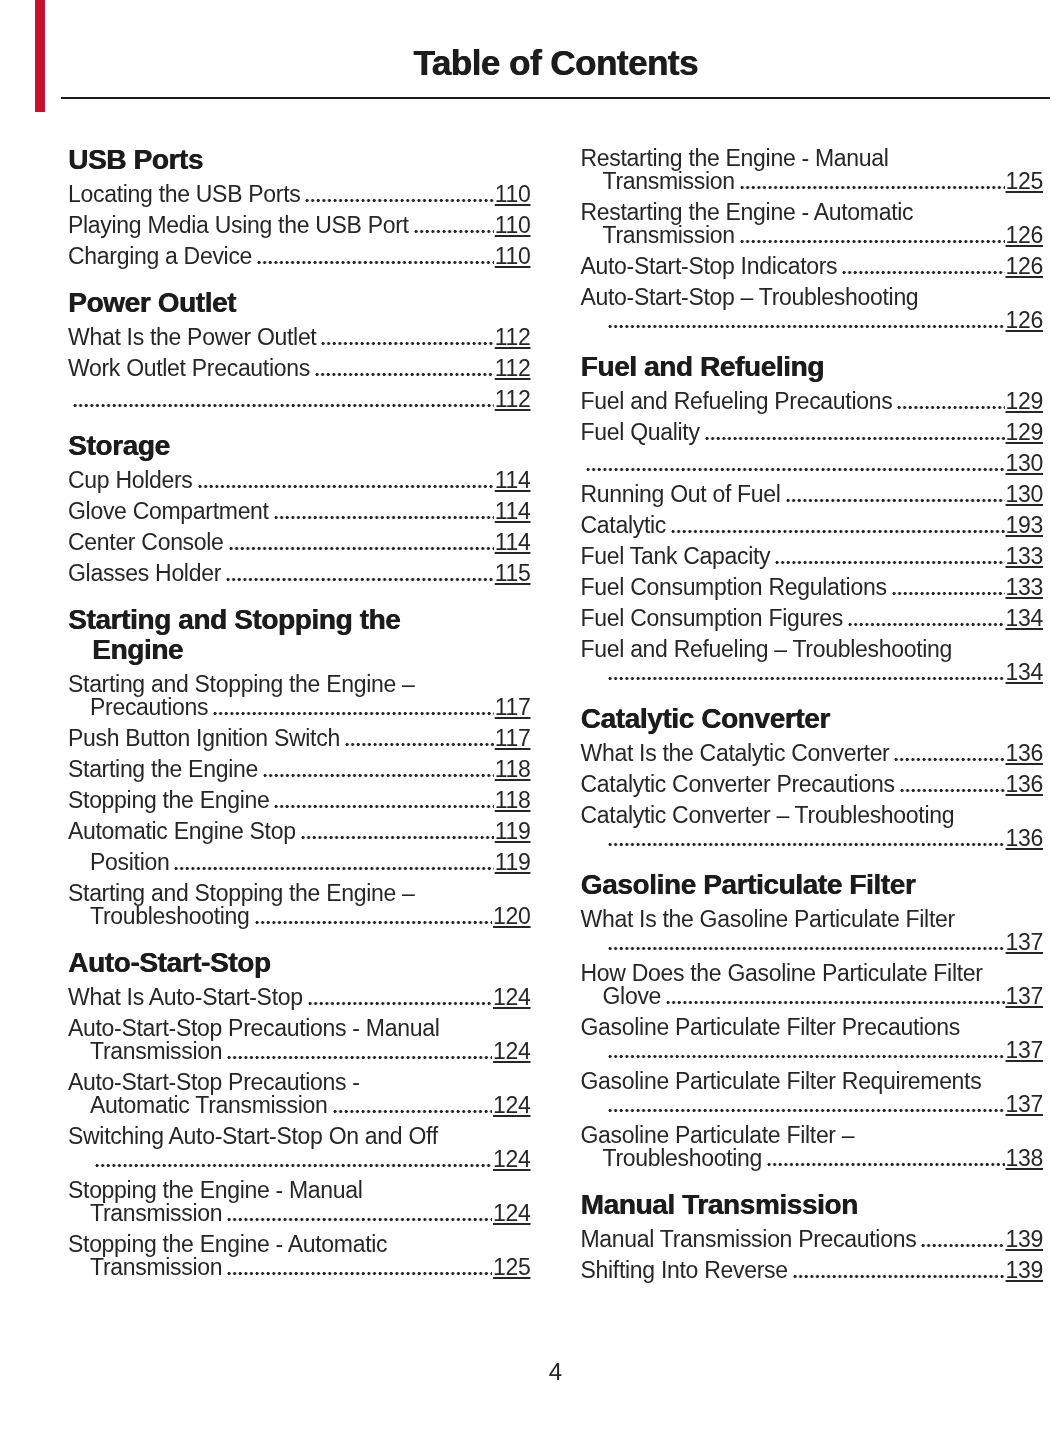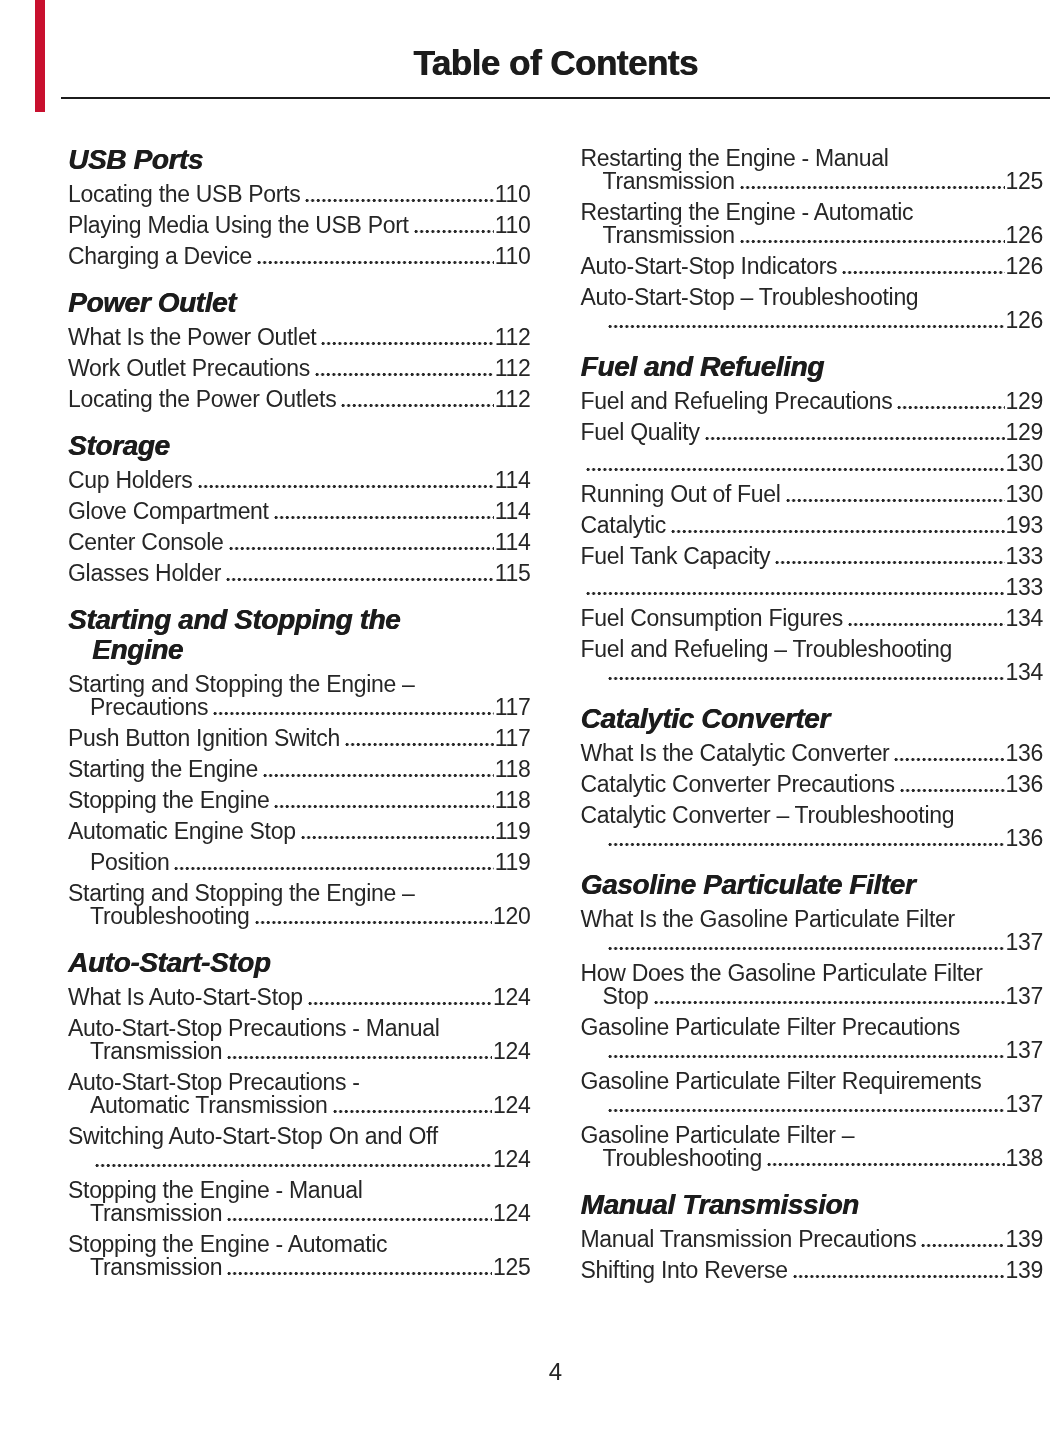"USB Ports" .h2-line { font-style: italic -> none }
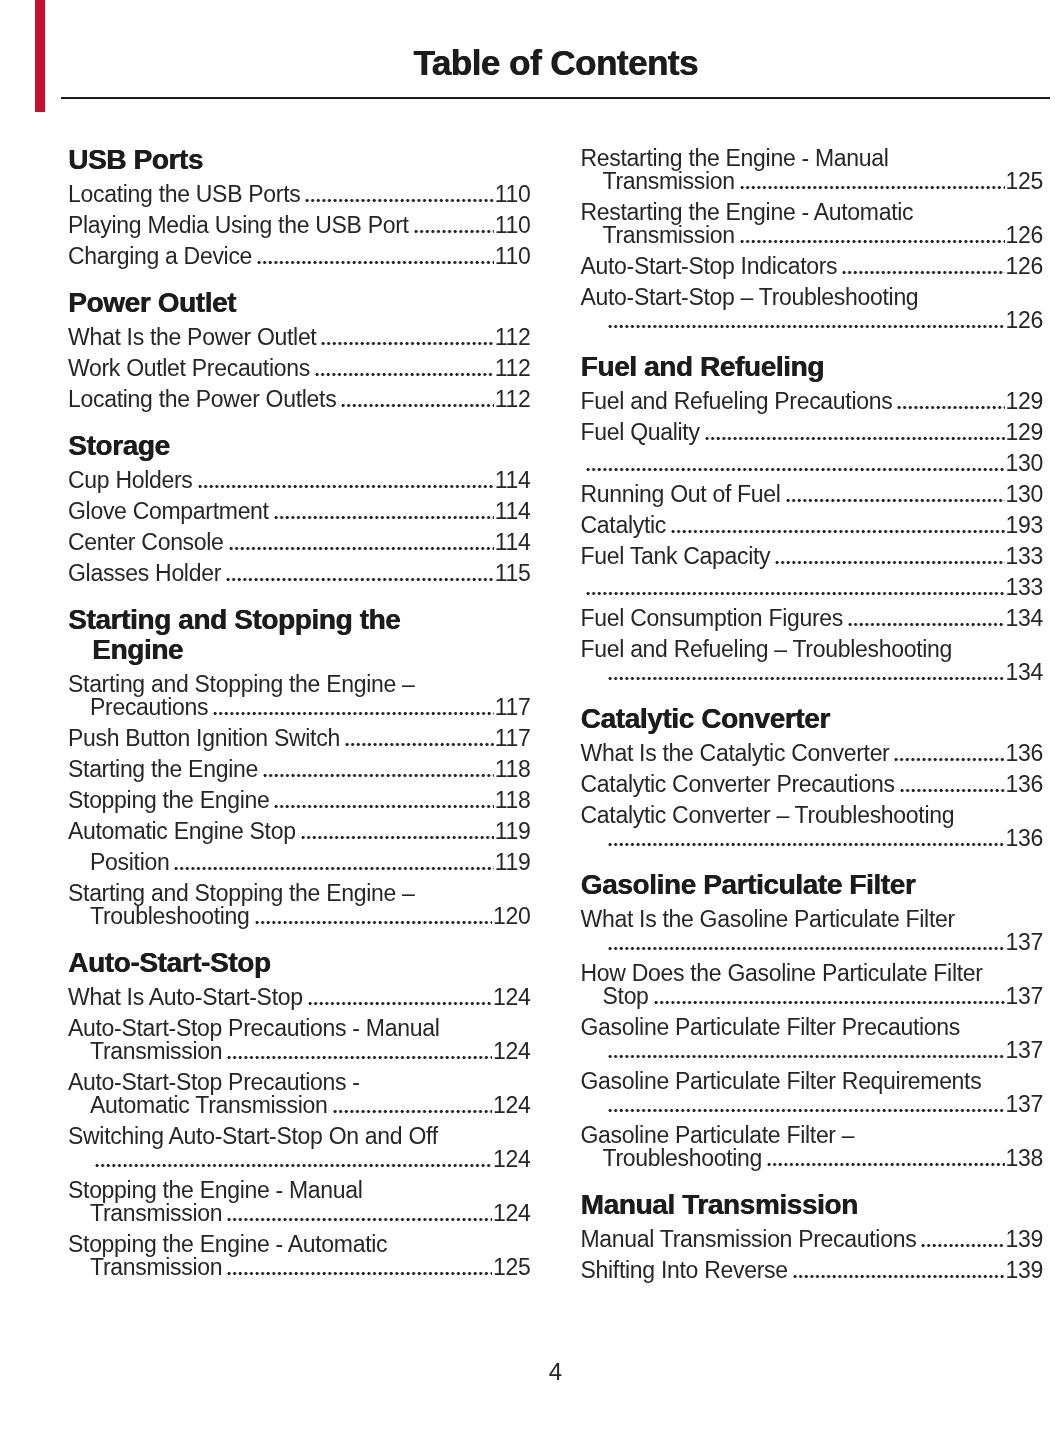"110" .pg { text-decoration: none -> underline }
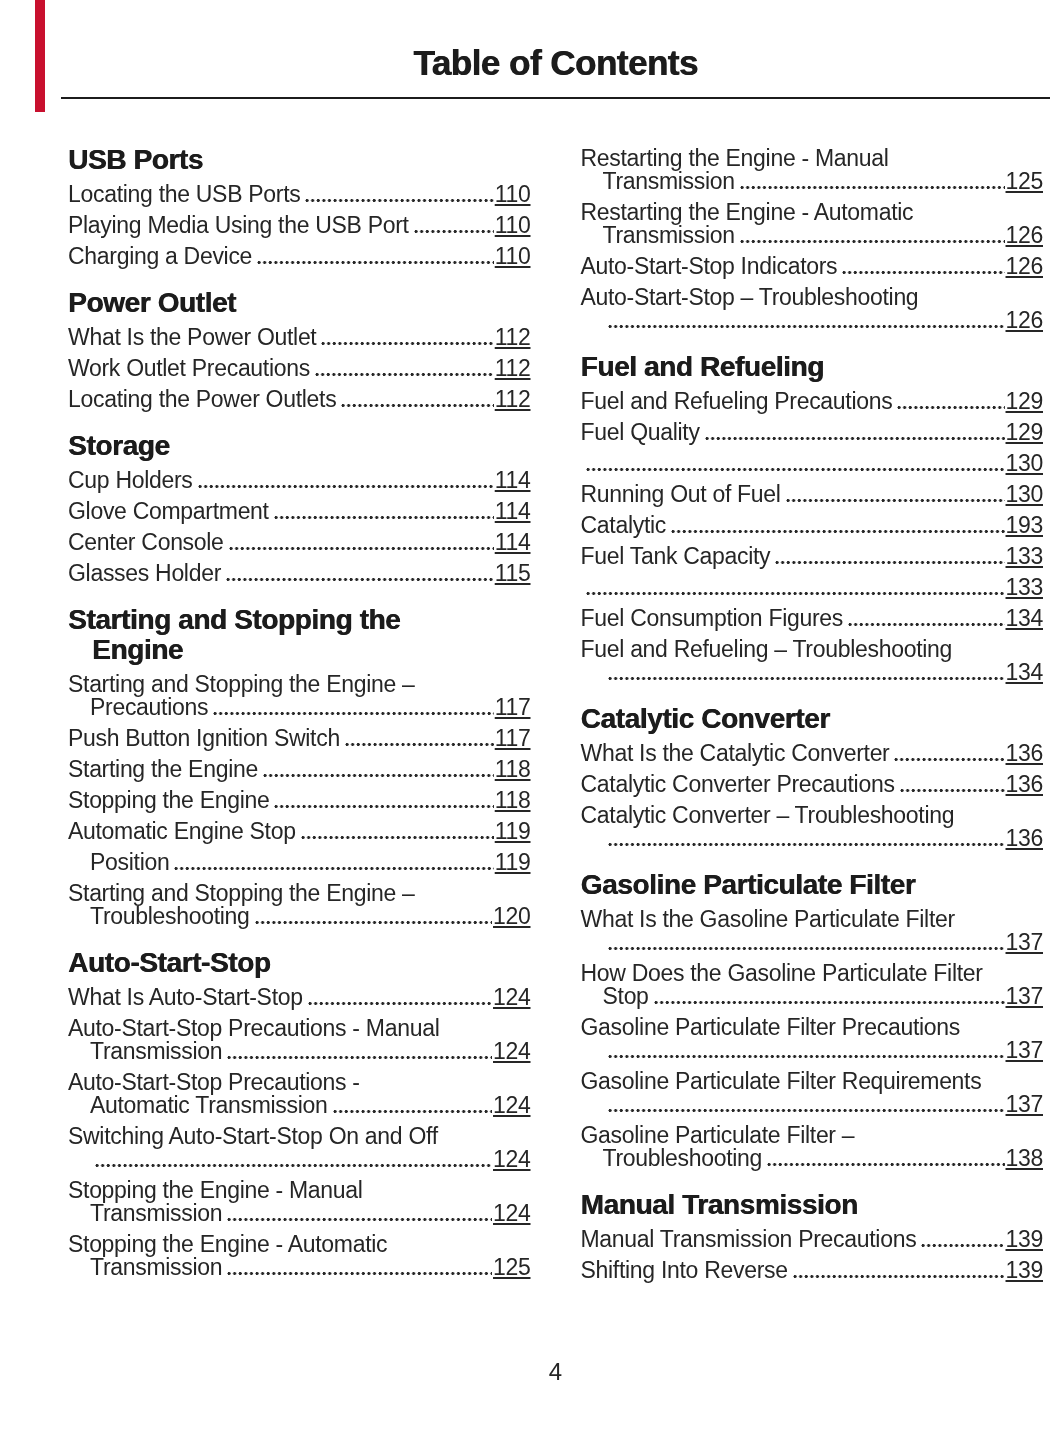"Locating the Power Outlets" span.lbl { html: <span>Locating the Power Outlets</span> -> none }
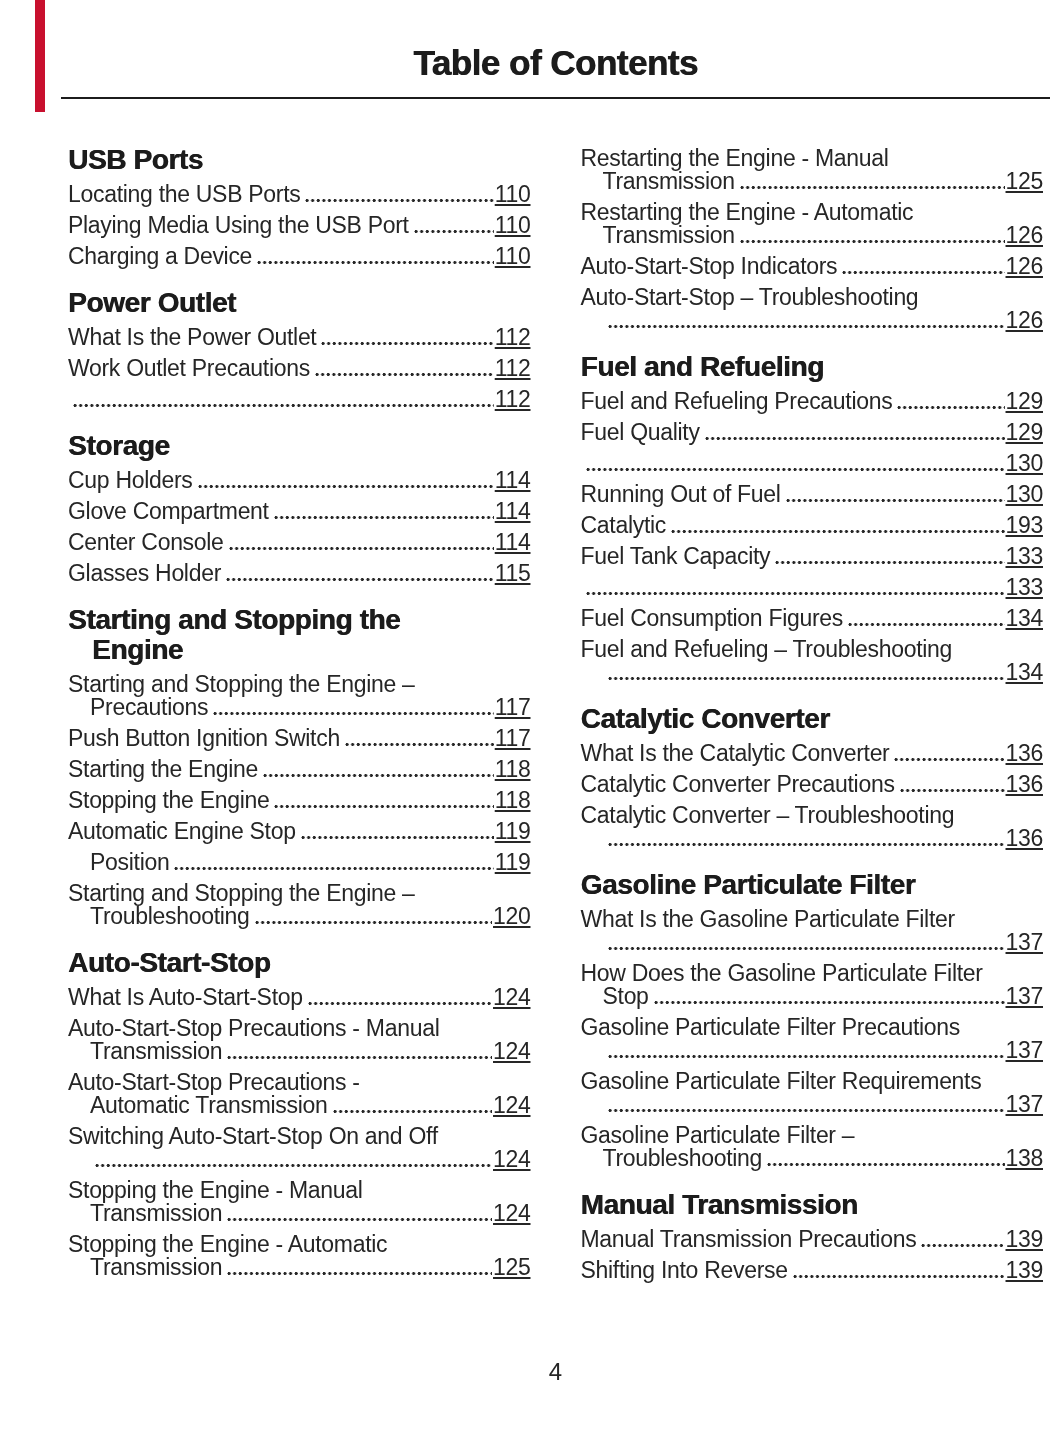"Fuel Consumption Regulations" span.lbl { html: none -> <span>Fuel Consumption Regulations</span> }
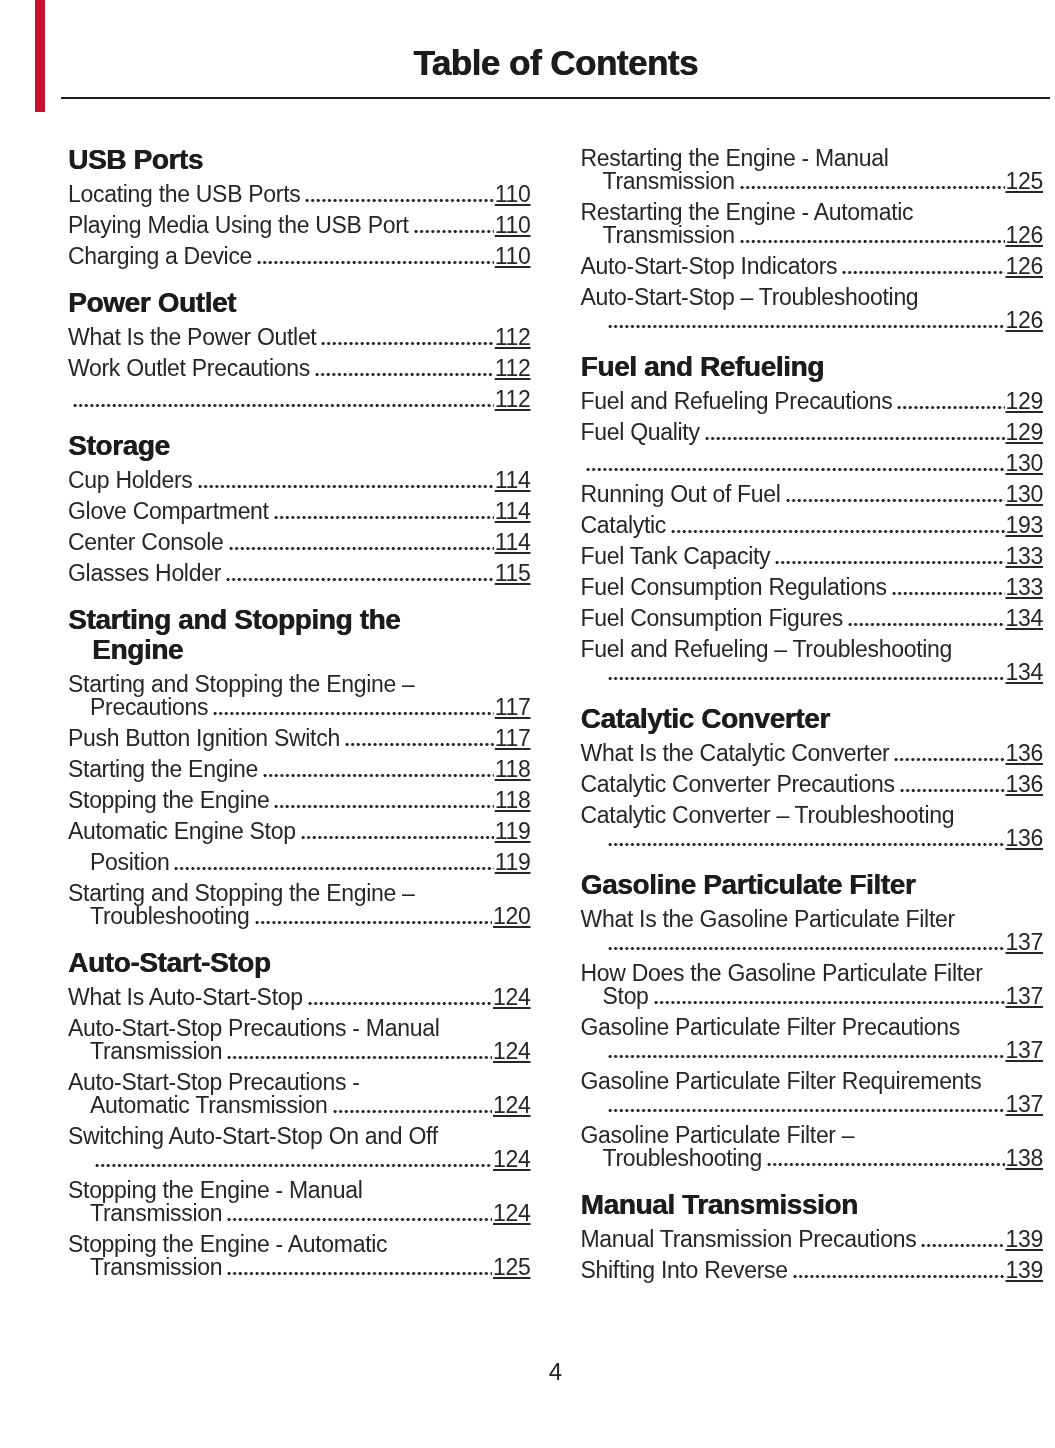"Stop" span.lbl { text: Stop -> Glove }
